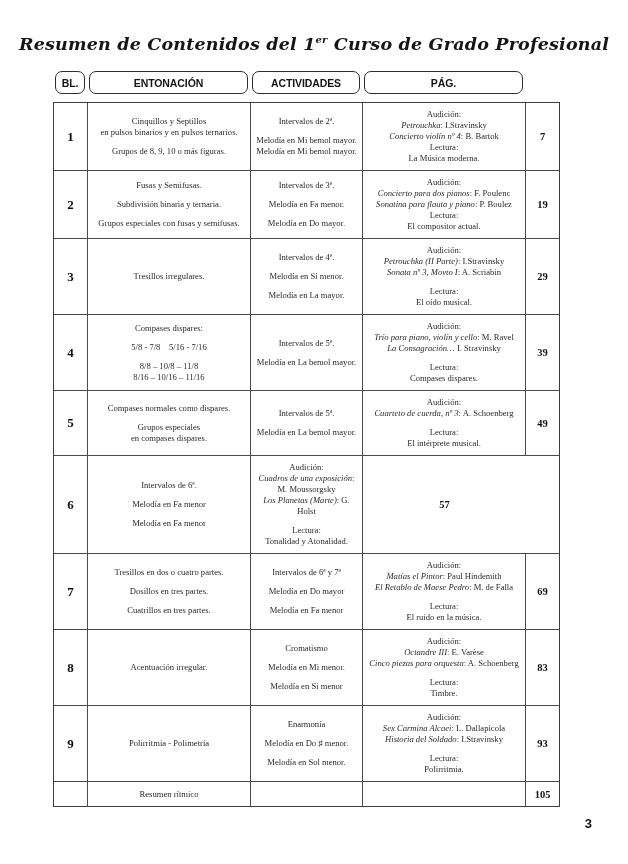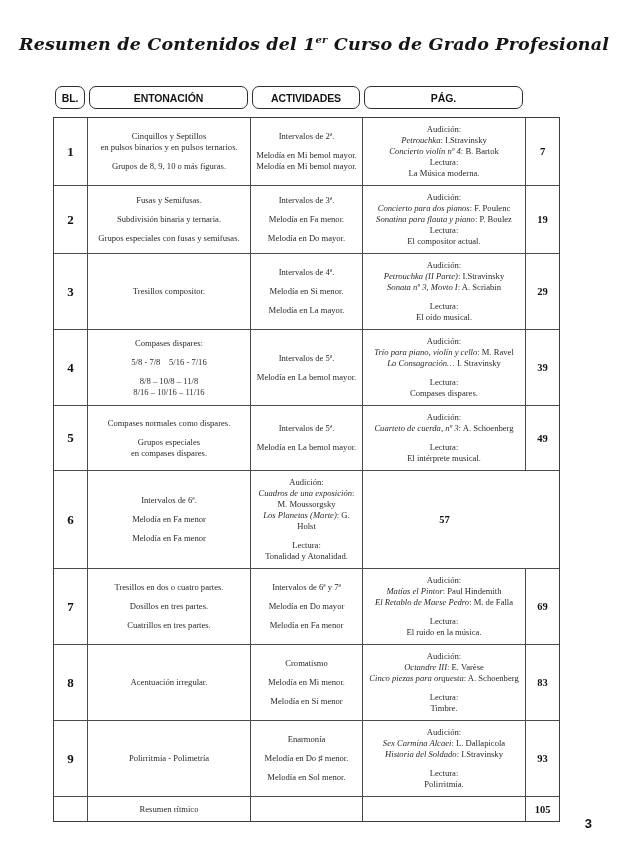"BL." .hbox { margin-top: 15px -> none }
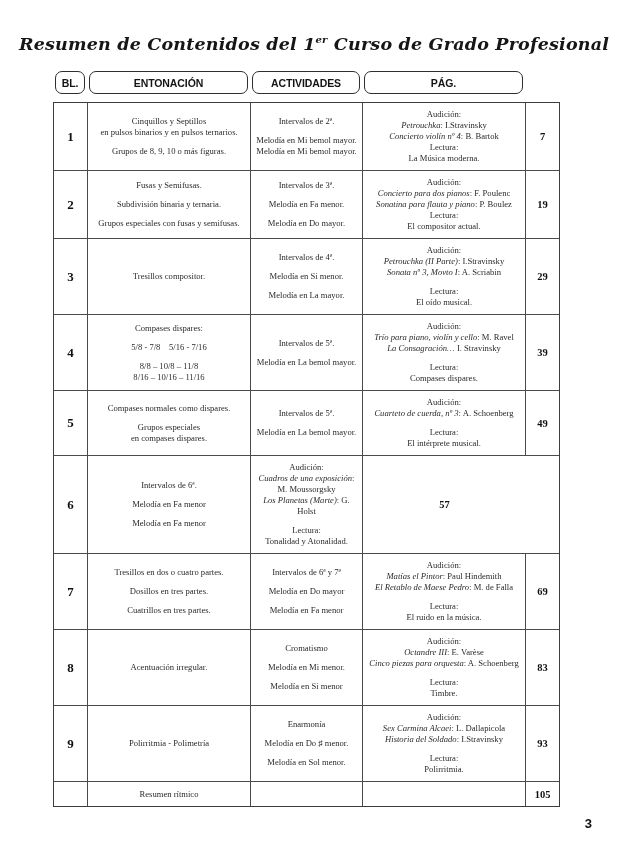"Tresillos compositor." div.line { text: compositor -> irregulares }
